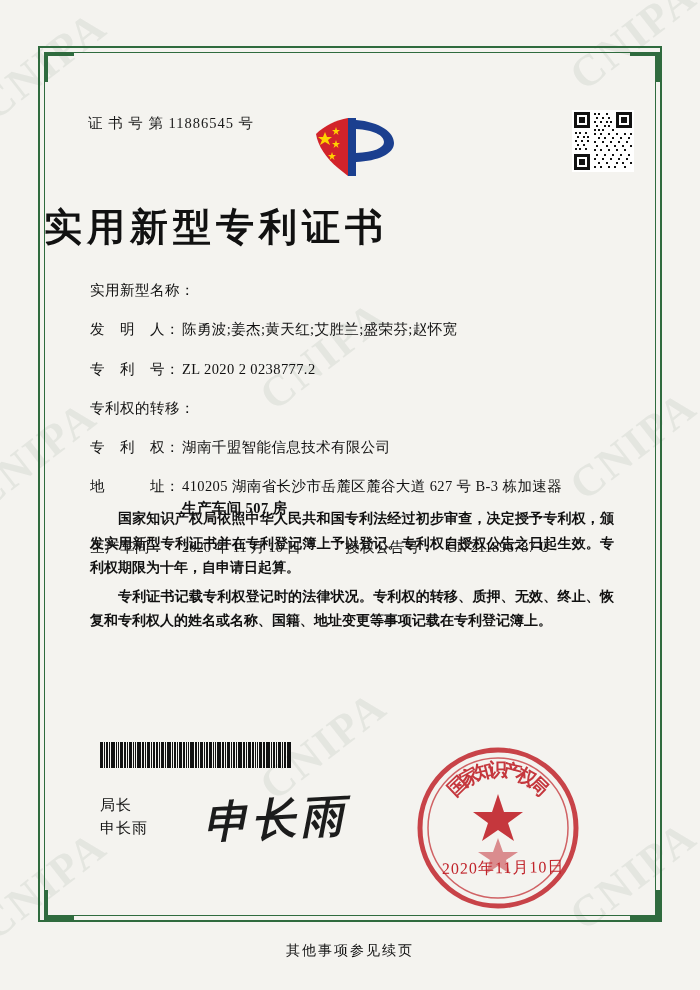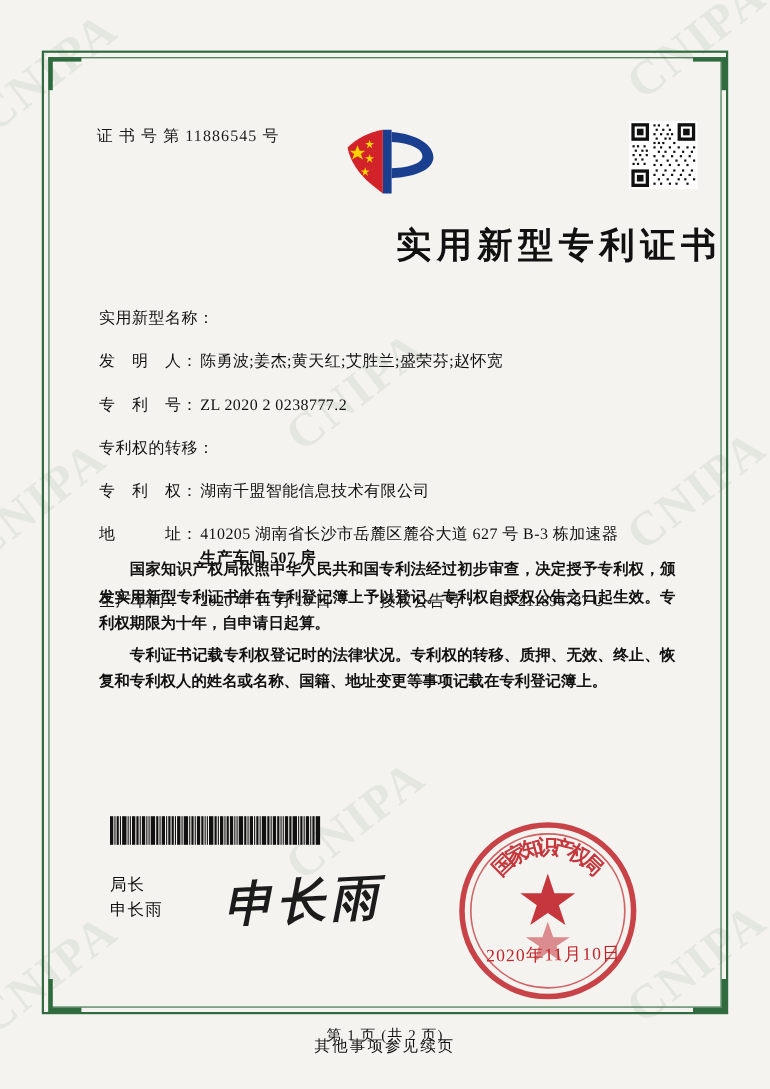"实用新型专利证书" .title { font-size: 32px -> 38px; text-align: right -> left }
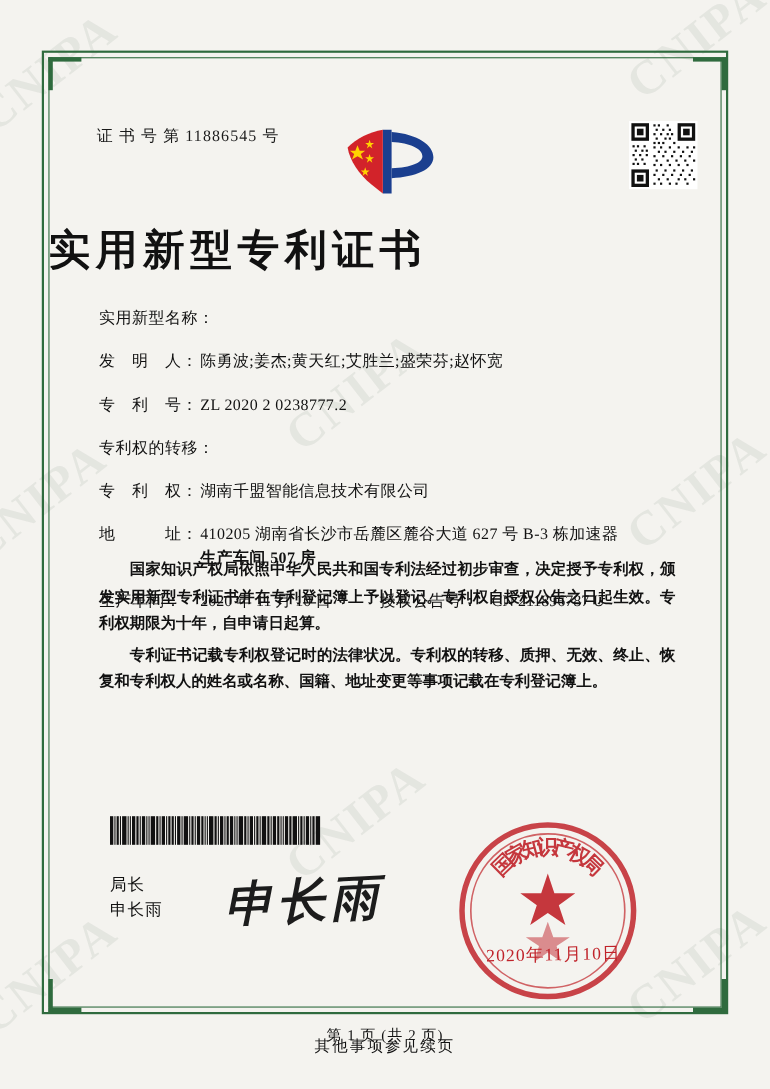"第 1 页 (共 2" div.page-num { html: <div>第 1 页 (共 2 页)</div> -> none }
